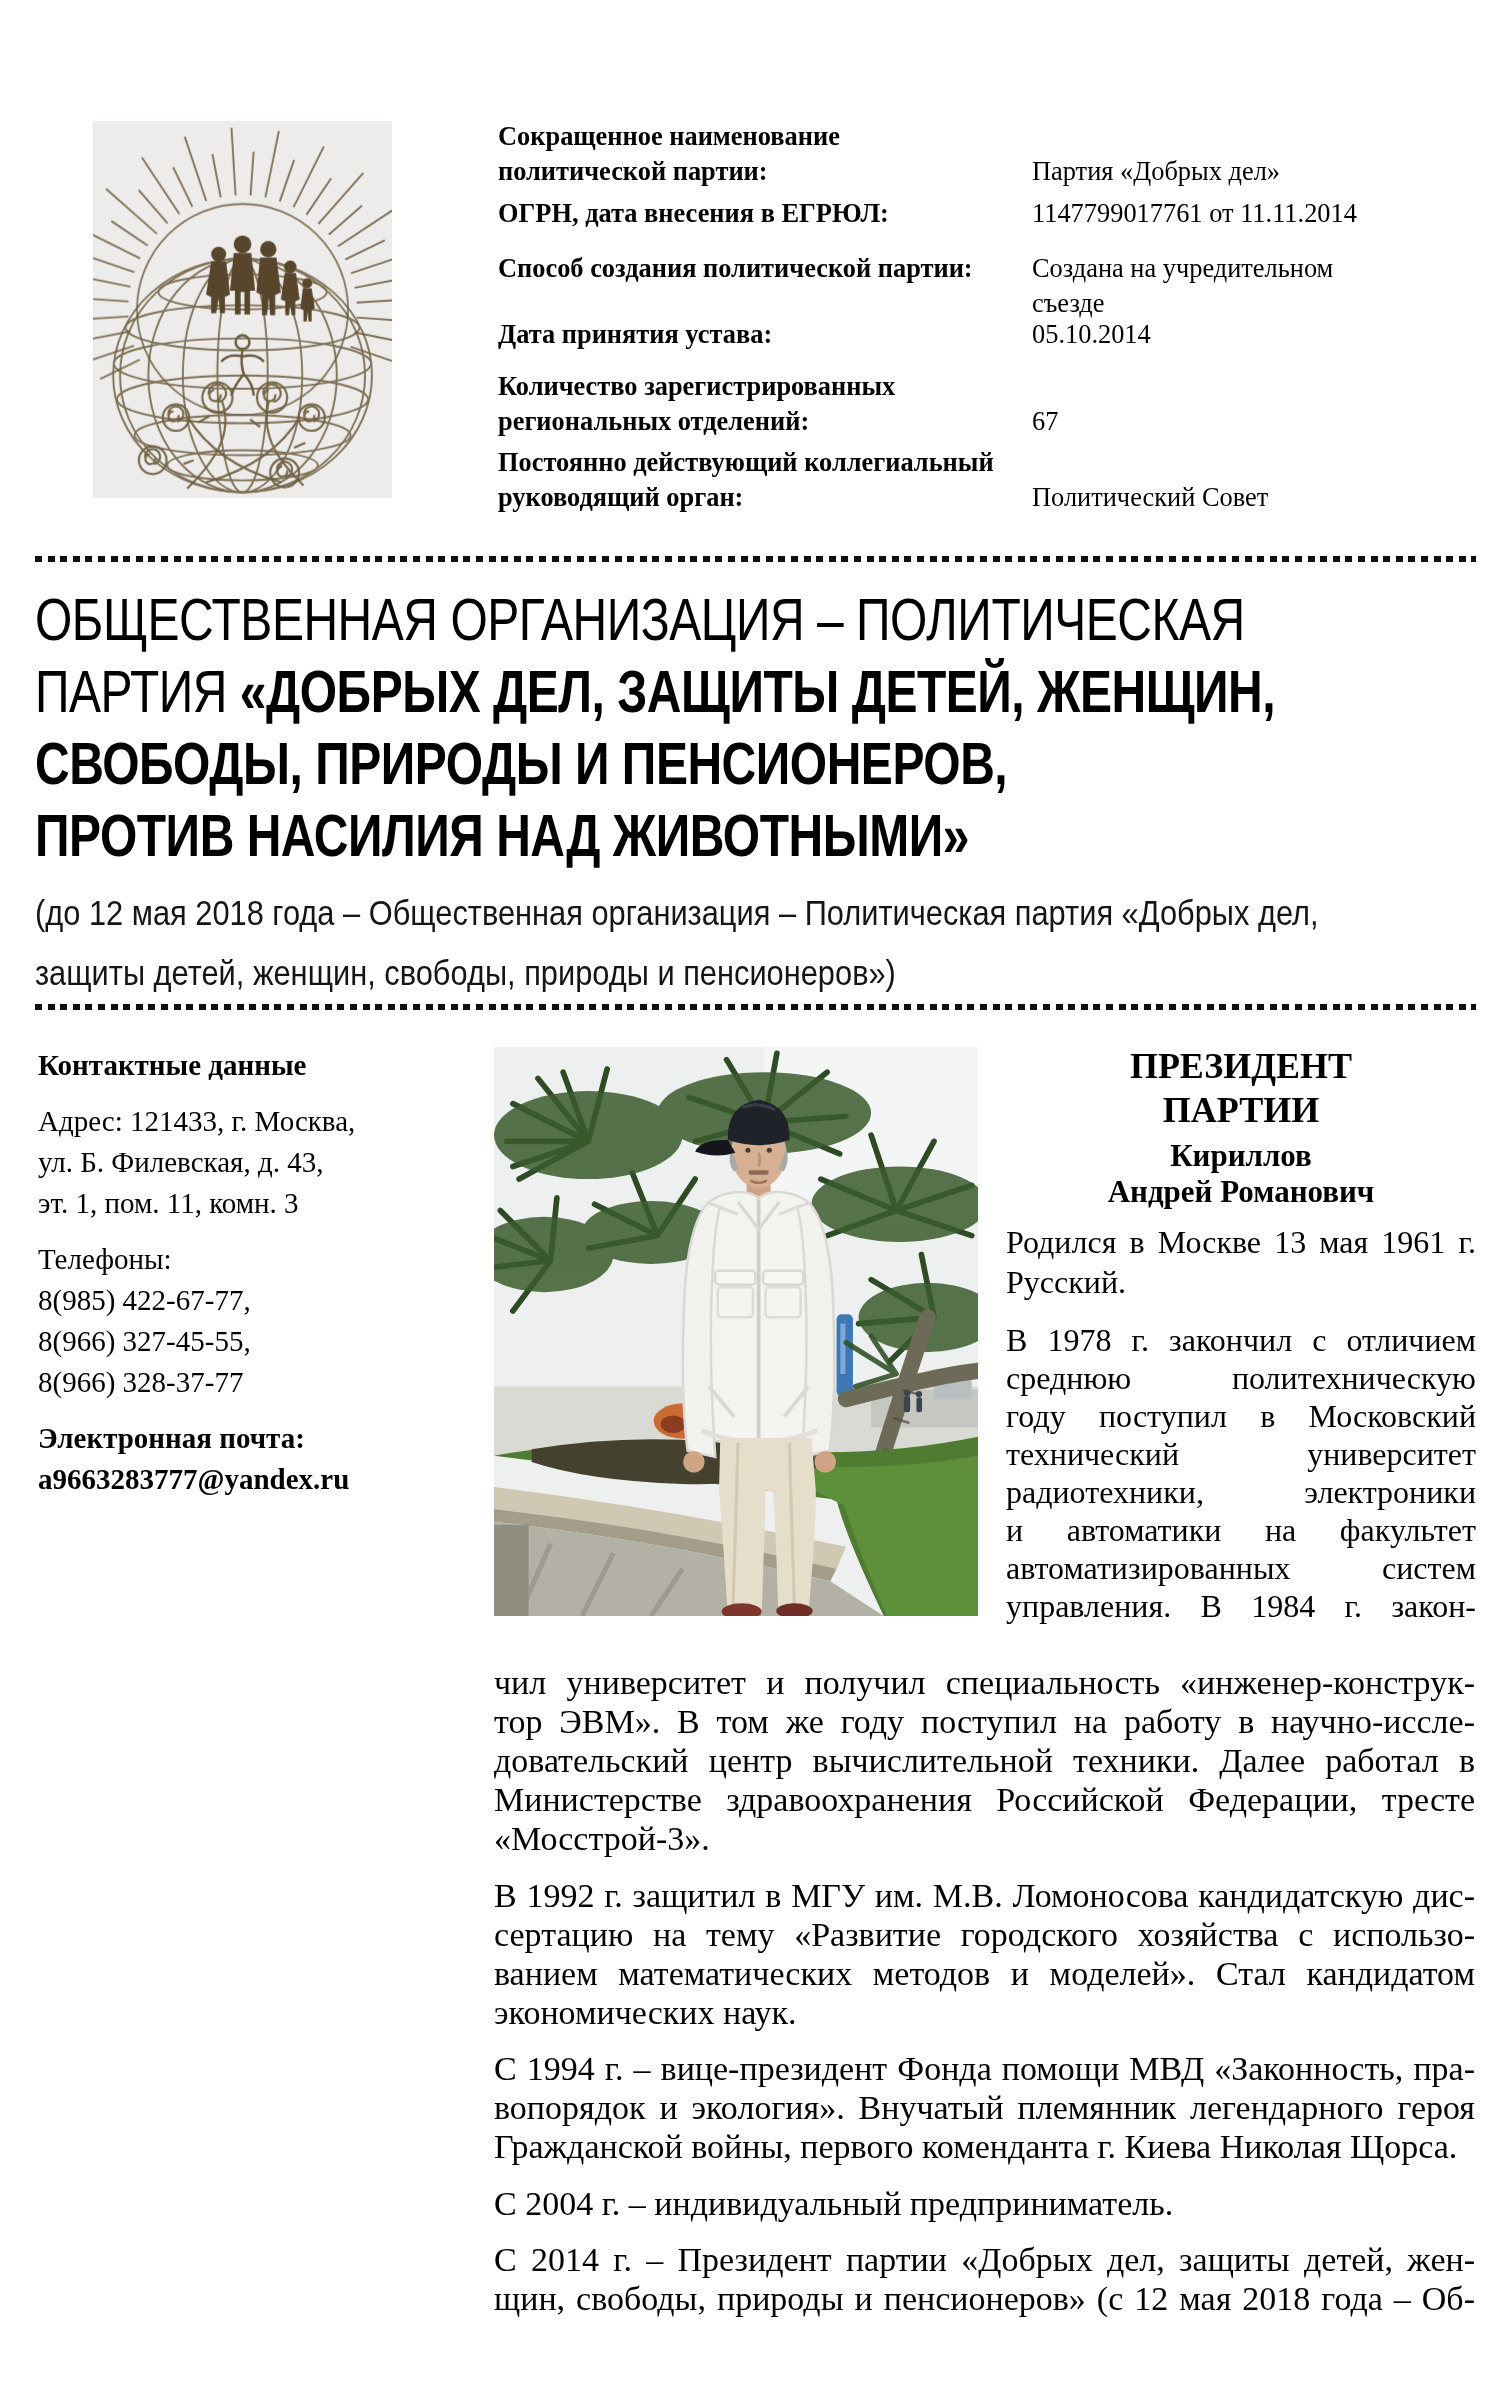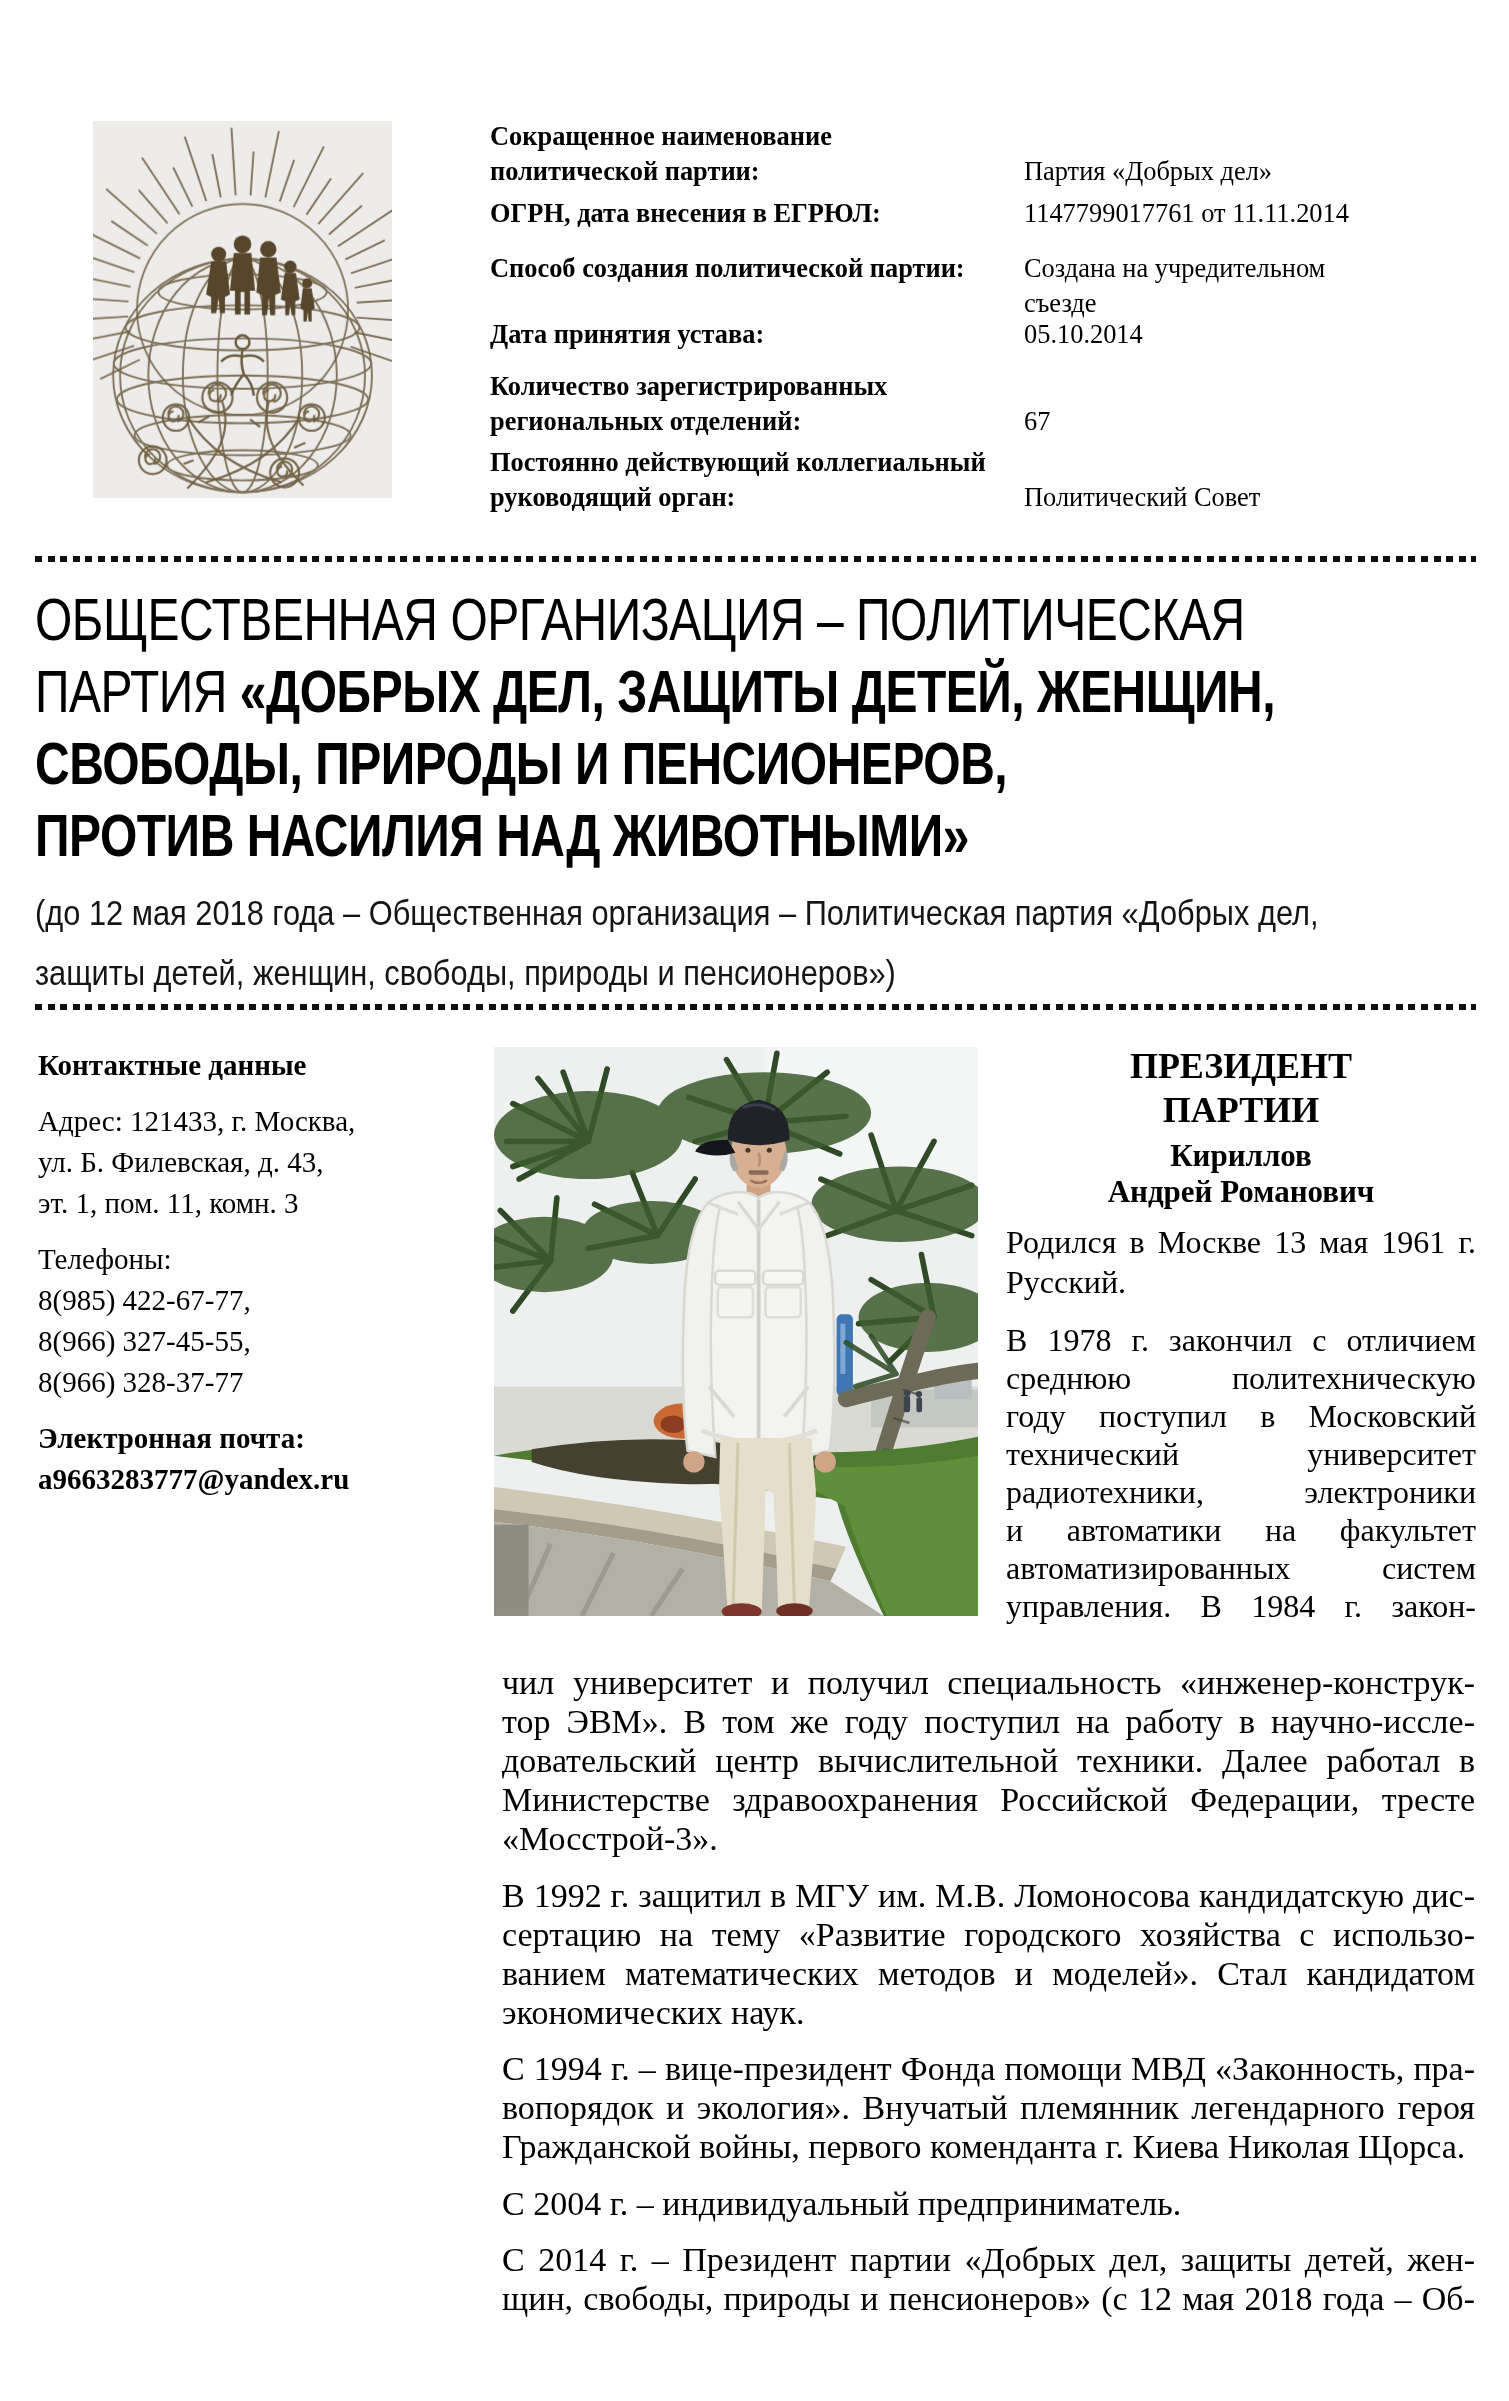"Сокращенное наименование" .info-label { margin-left: none -> 8px }
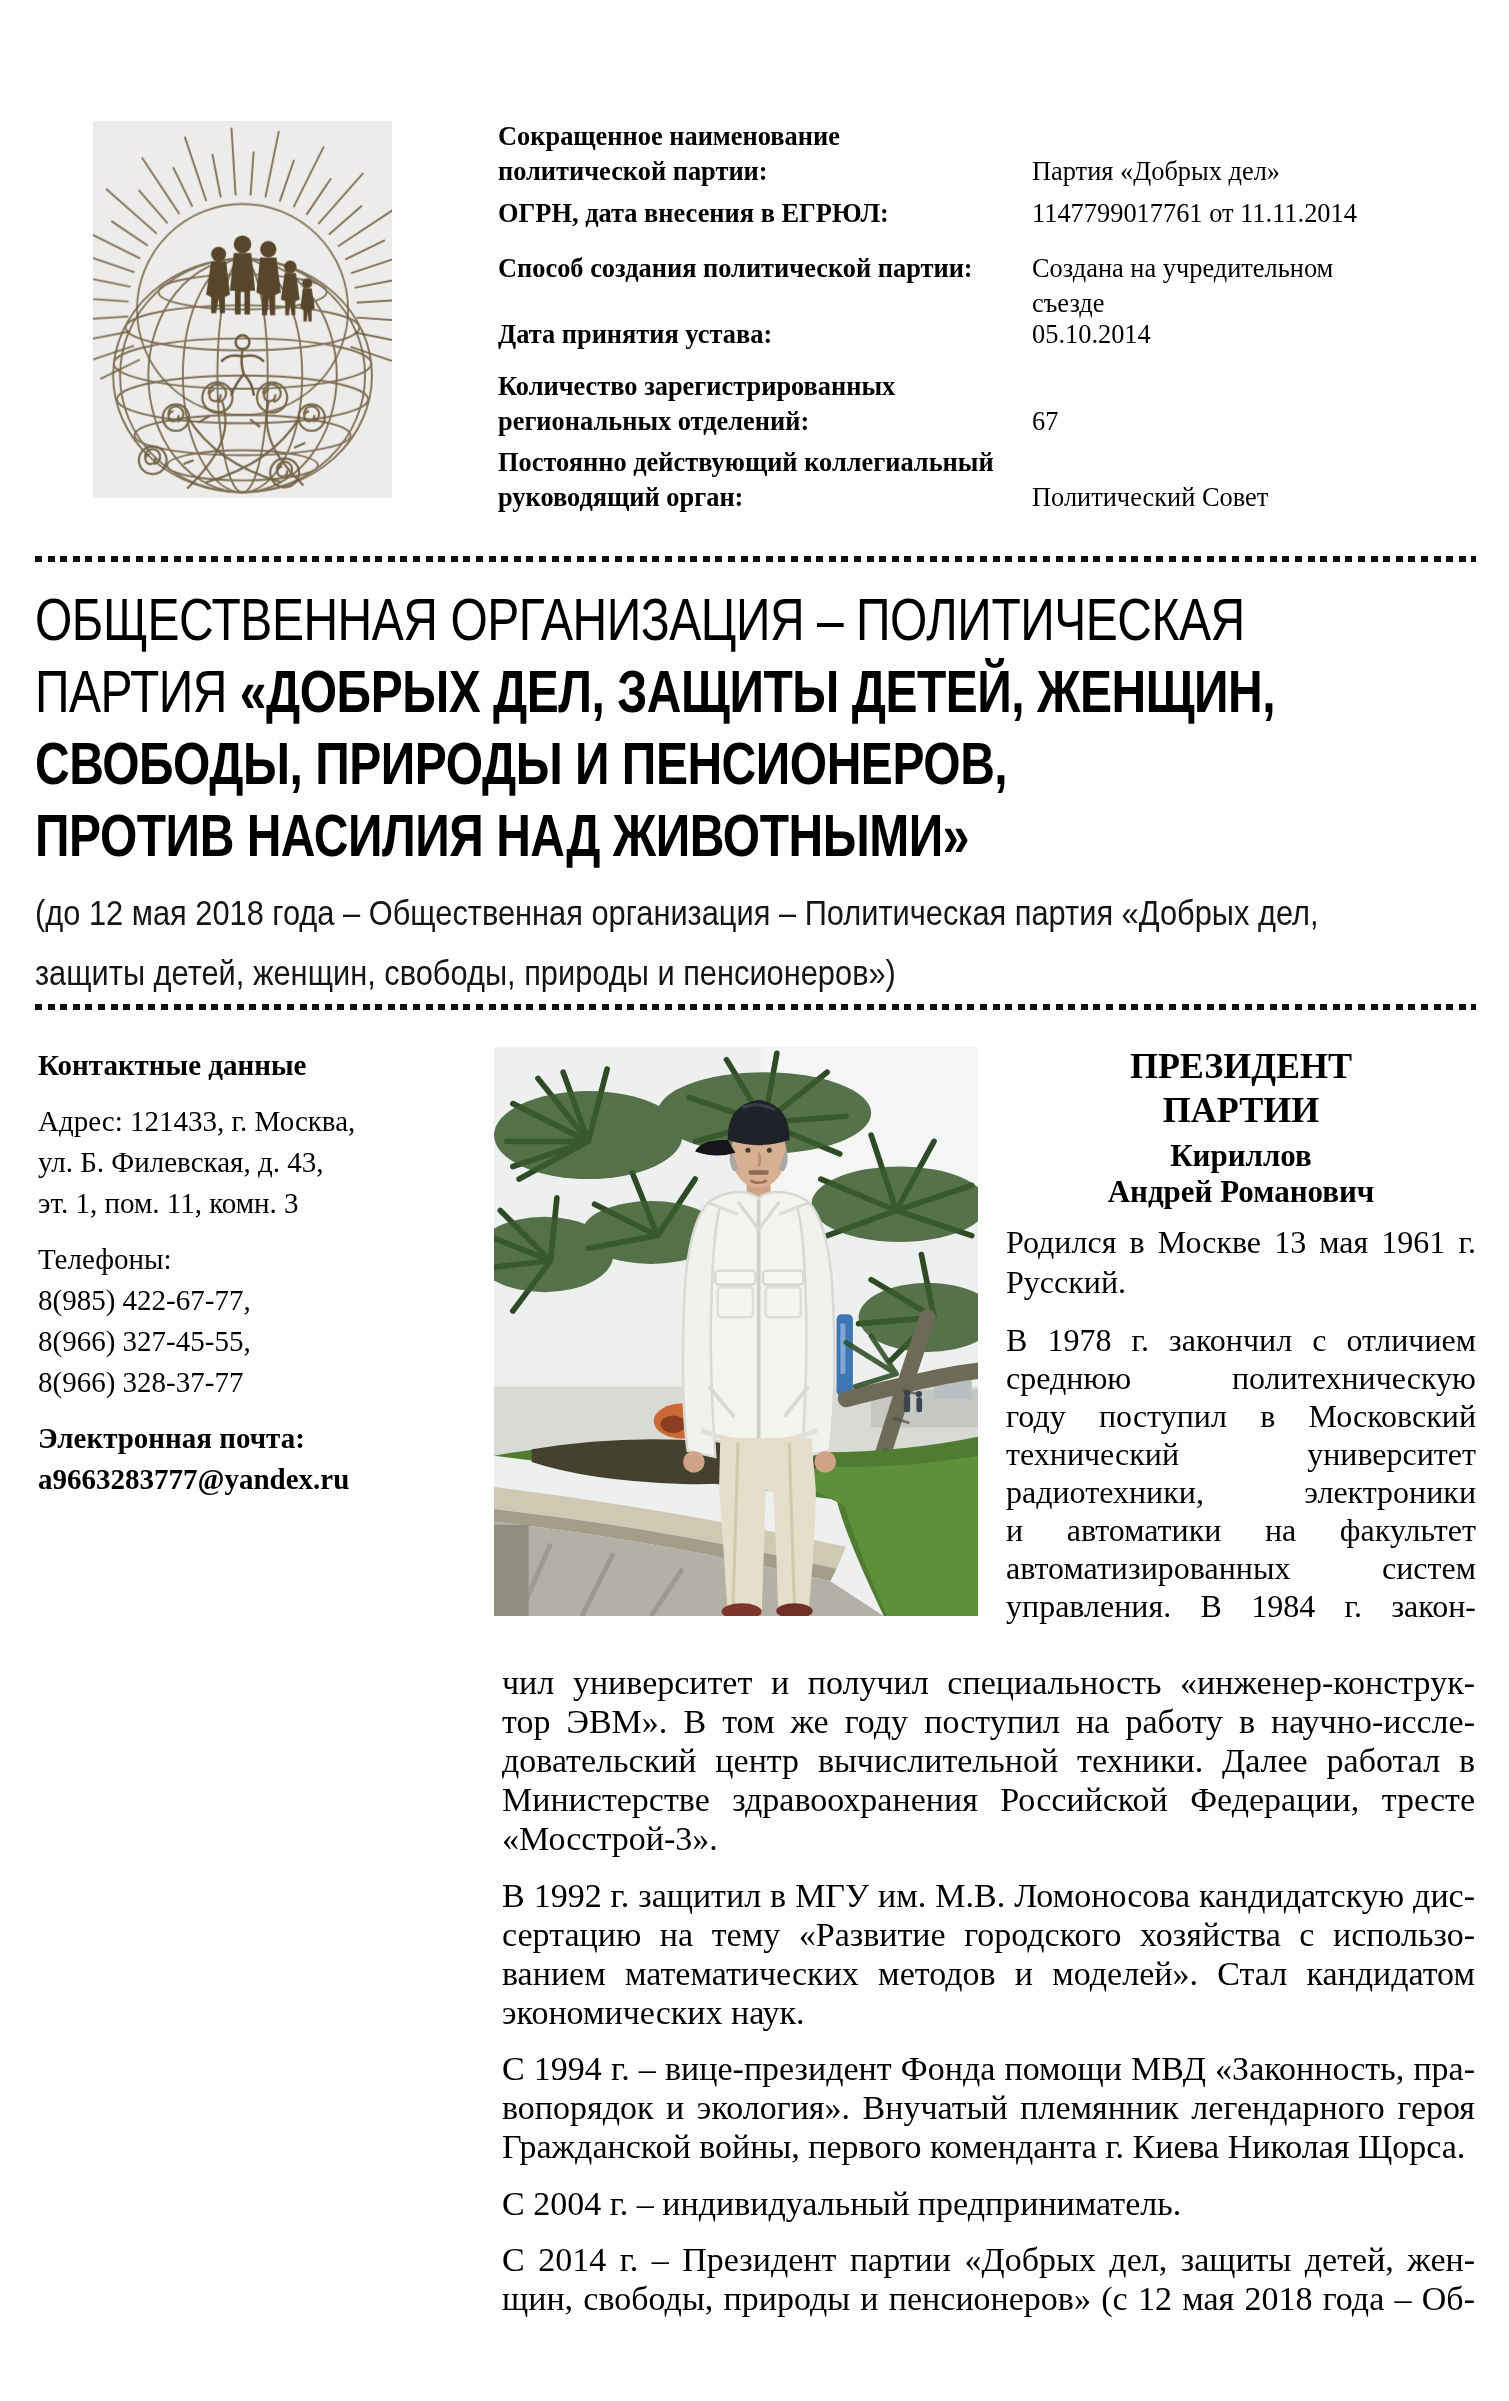"чил университет и получил специальность" .bio-full .par { margin-left: 8px -> none }
